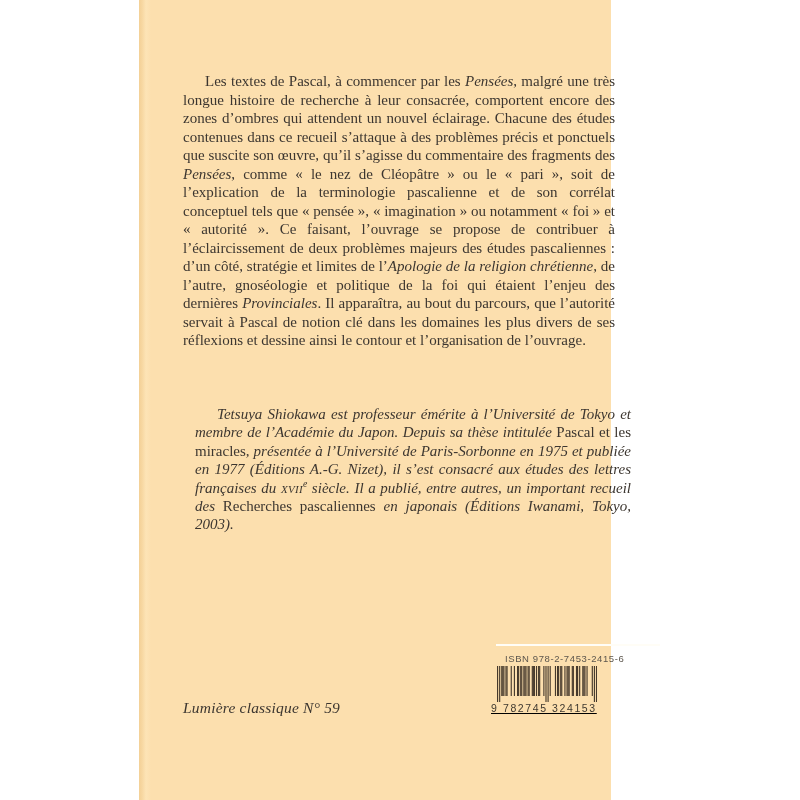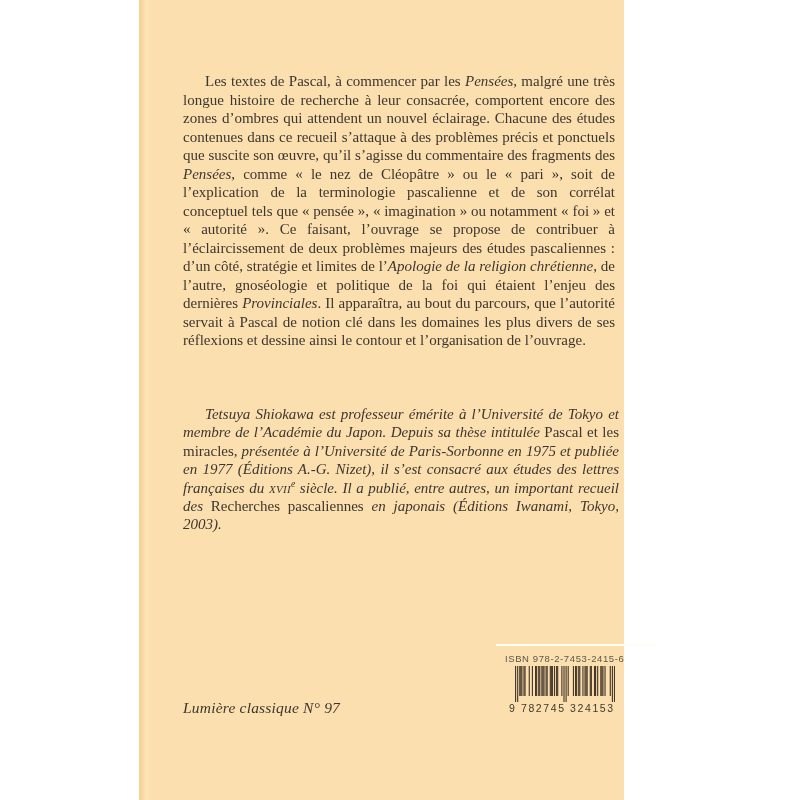"Les textes de Pascal, à" .page { padding-left: 13px -> none }
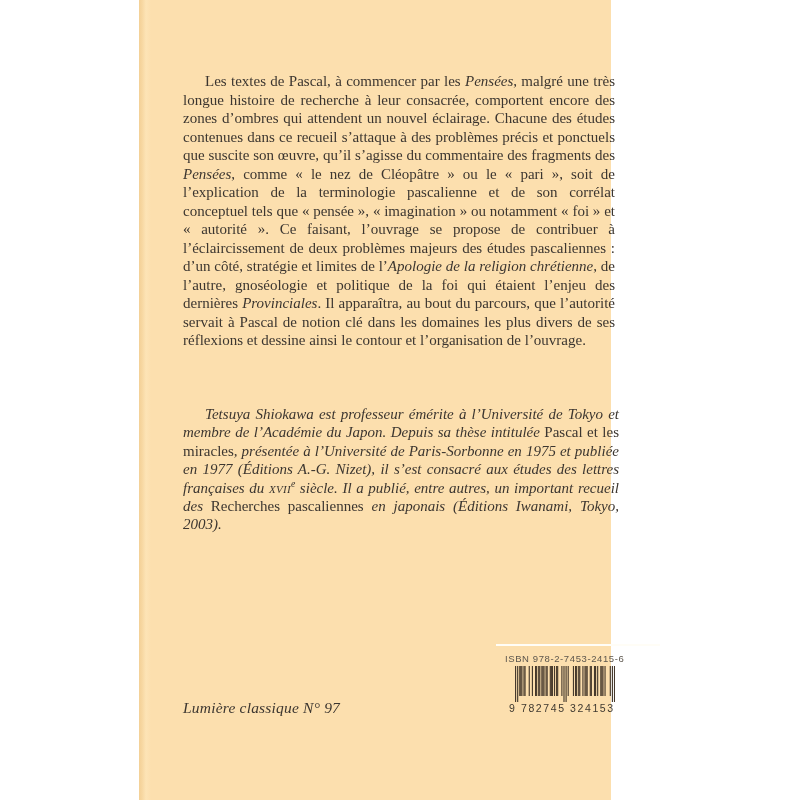"Tetsuya Shiokawa est professeur émérite" .bio { left: 44px -> 56px }
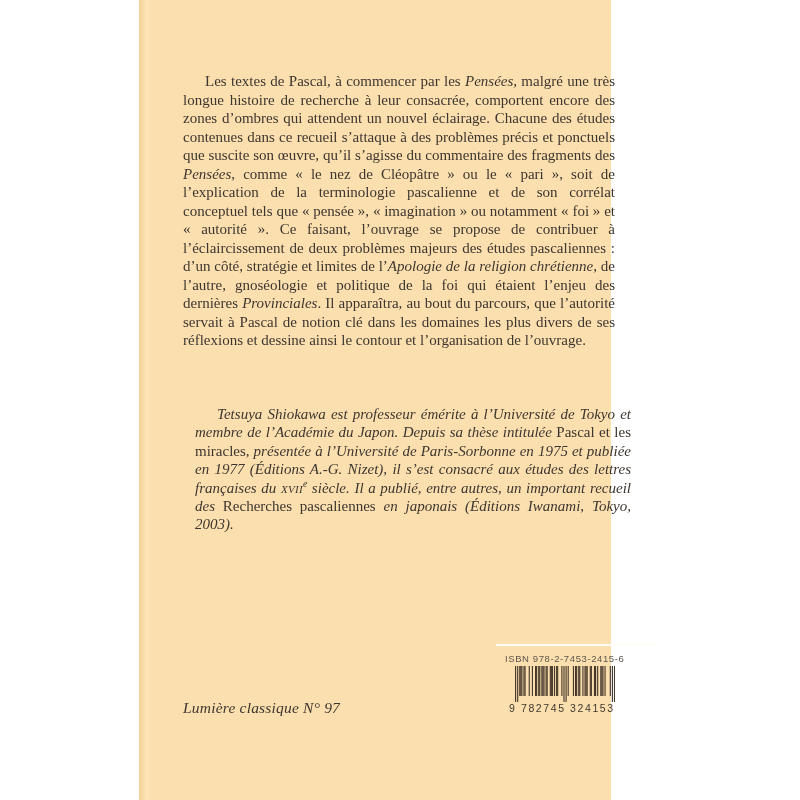"Lumière classique N° 97" div.collection { text: 97 -> 59 }
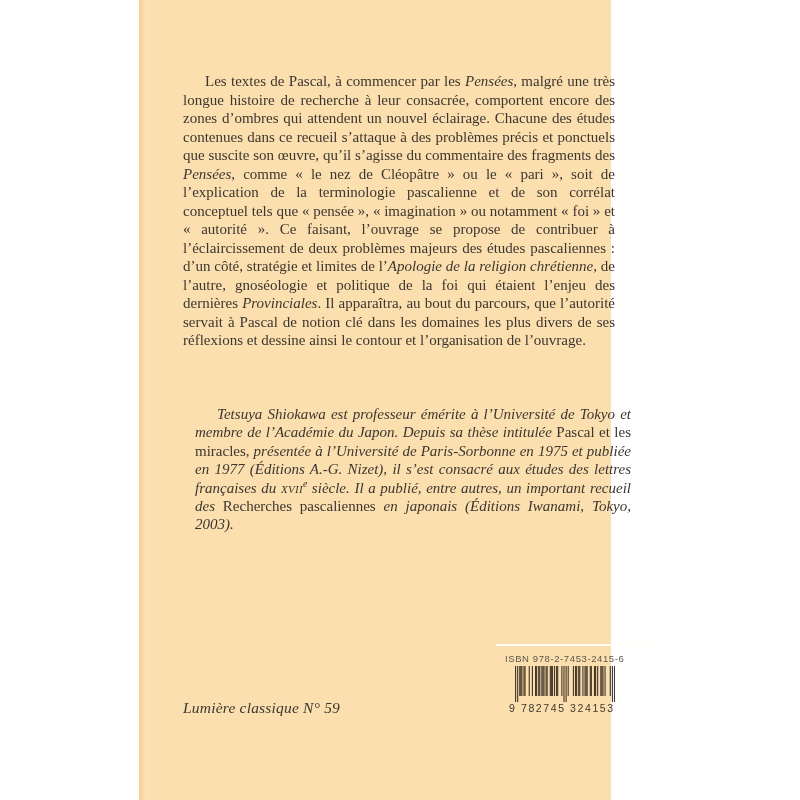"9 782745 324153" .barcode { margin-left: 19px -> 1px; text-decoration: none -> underline }
